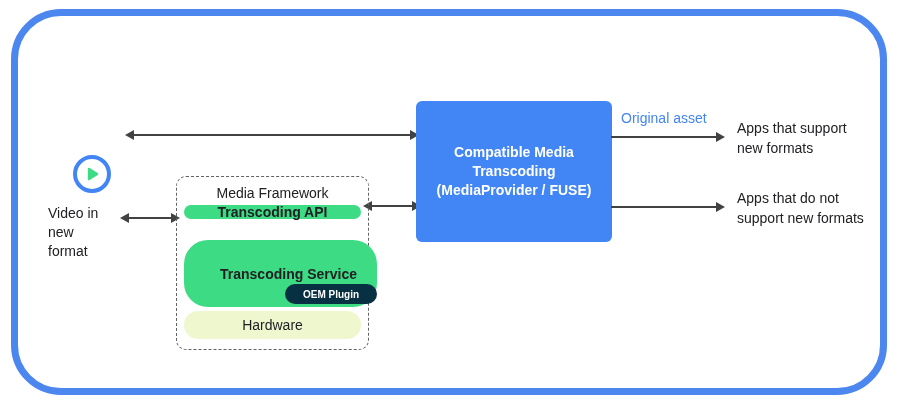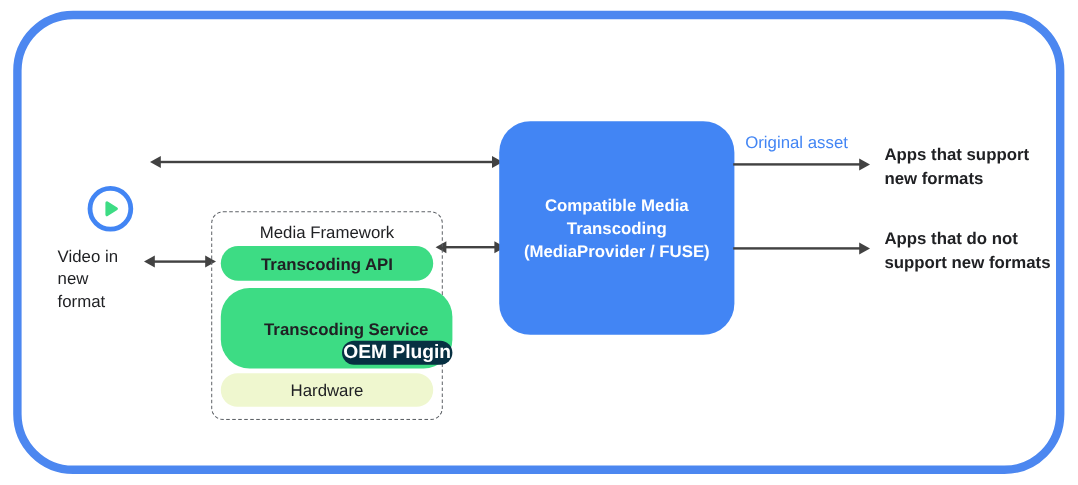"Apps that support" .apps-label { font-weight: bold -> none }
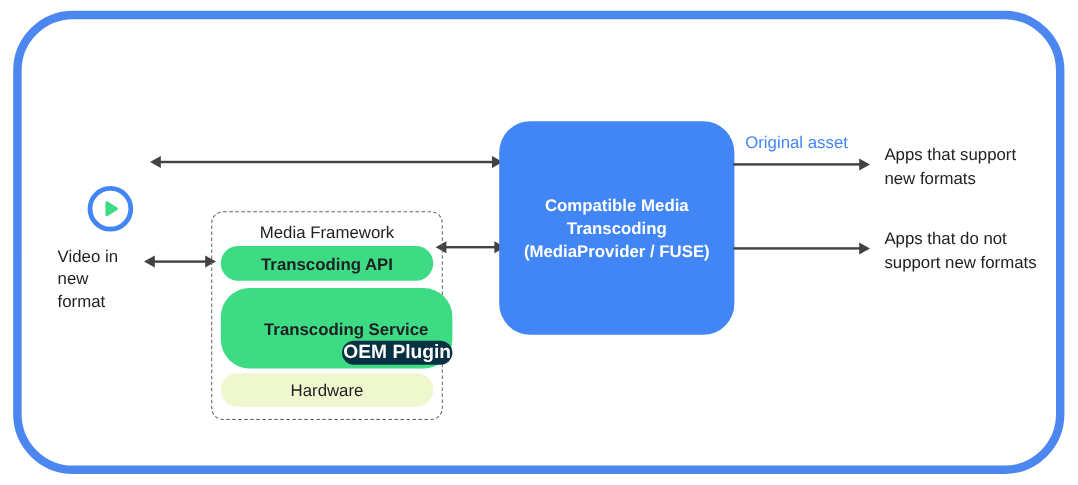"Compatible Media" .transcoder { border-radius: 26px -> 6px; height: 178px -> 141px }
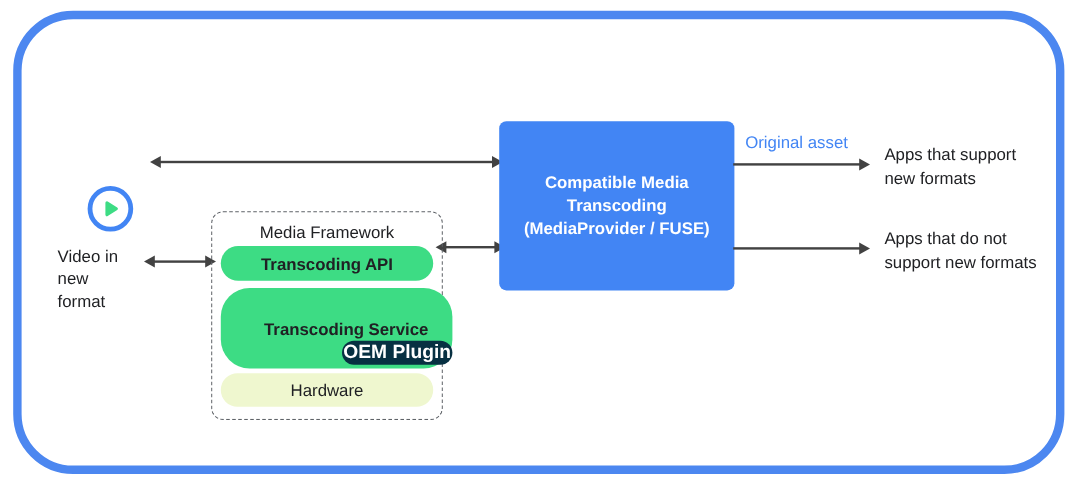"Transcoding API" .pill-api { height: 29px -> 14px }
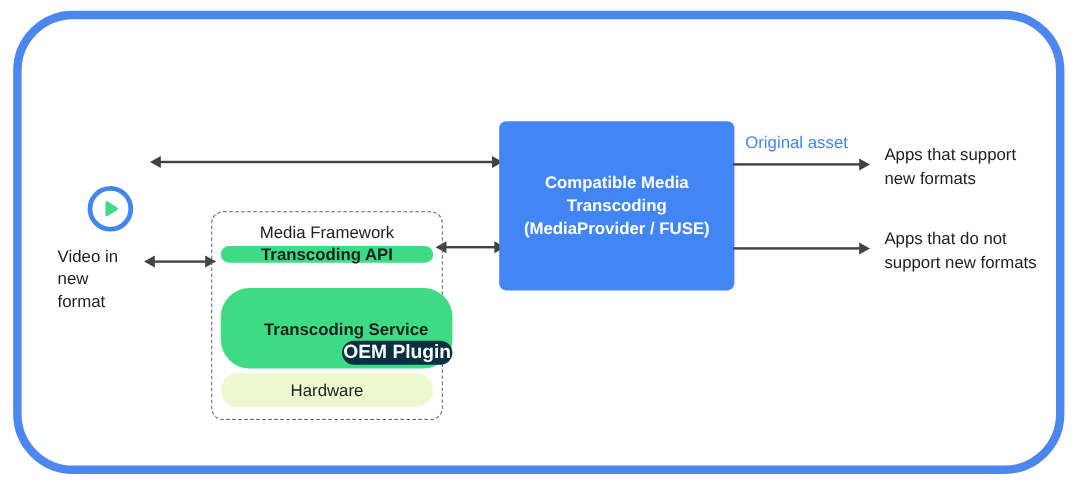"OEM Plugin" .pill-oem { font-size: 16px -> 10px }
